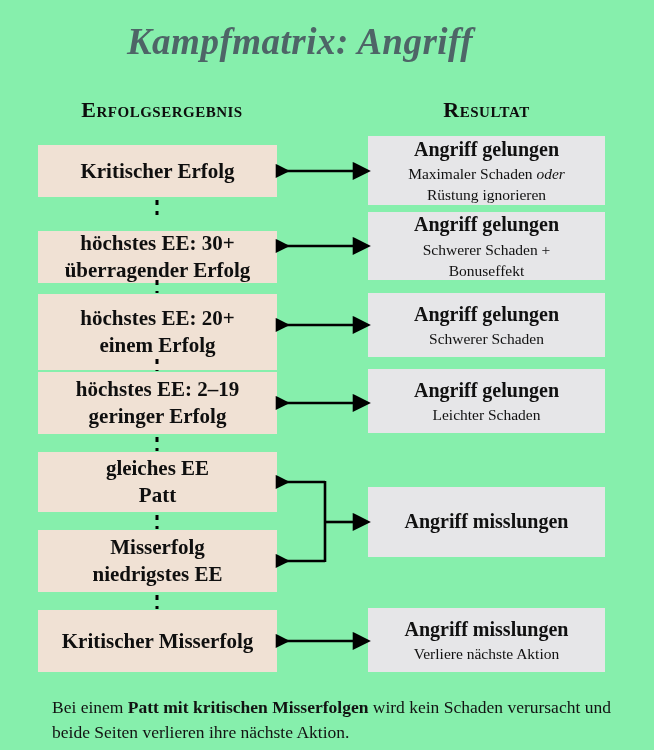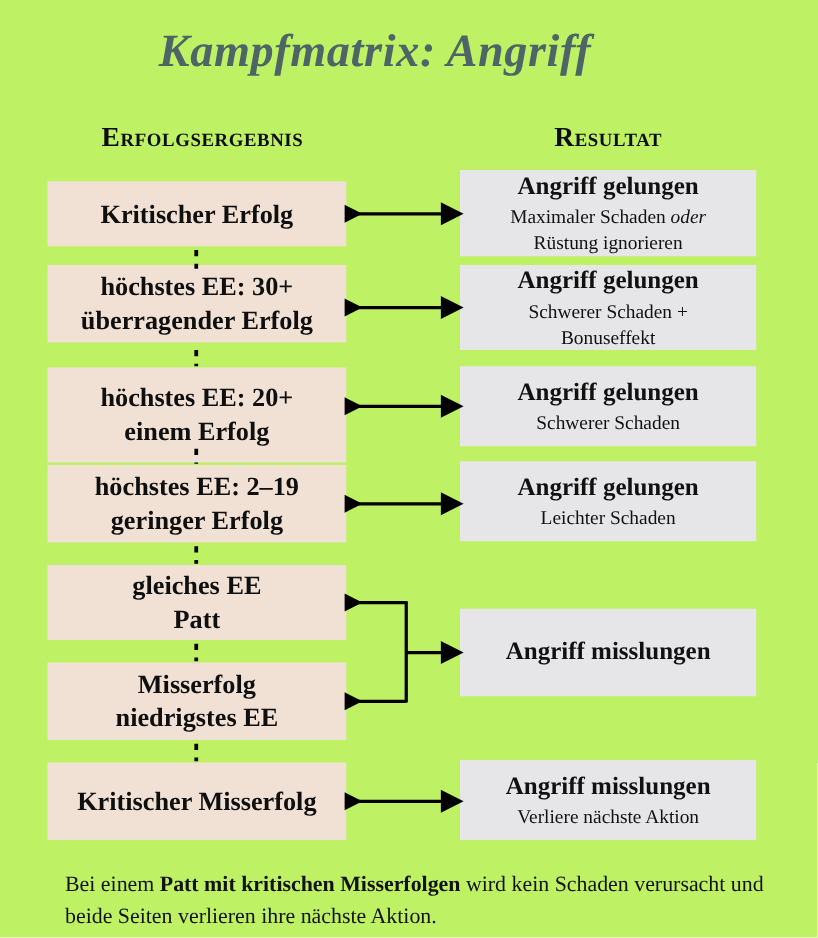"Kampfmatrix: Angriff" .canvas { background: #bef264 -> #86efac }
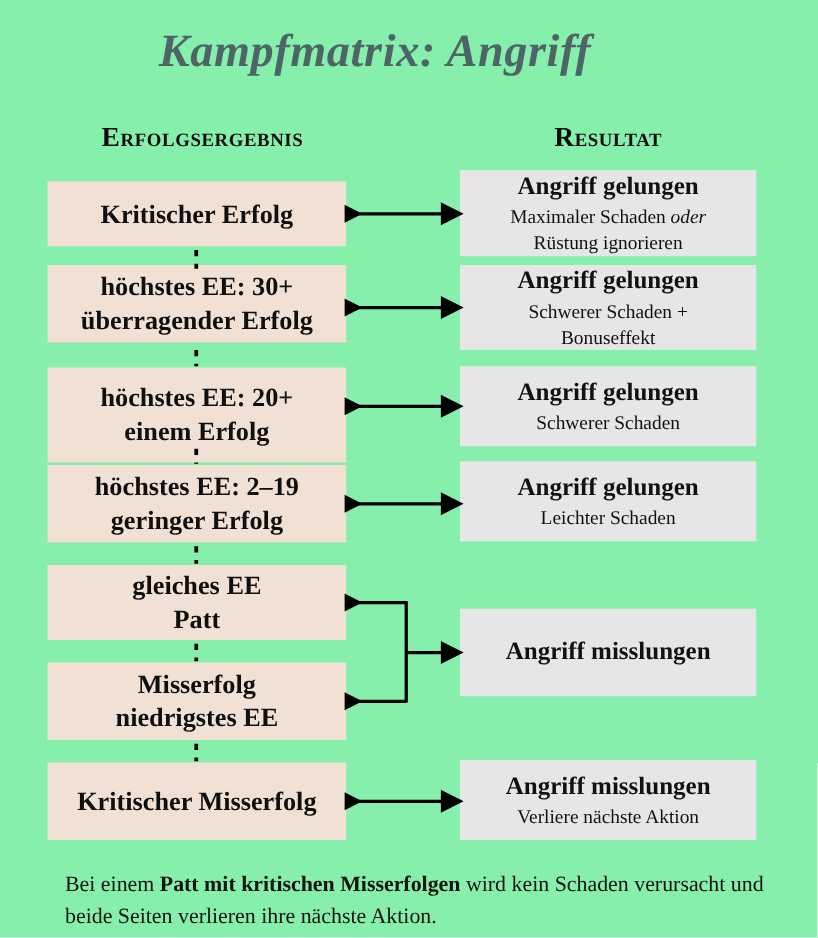"höchstes EE: 30+" .s2 { height: 62px -> 52px; top: 212px -> 231px }
